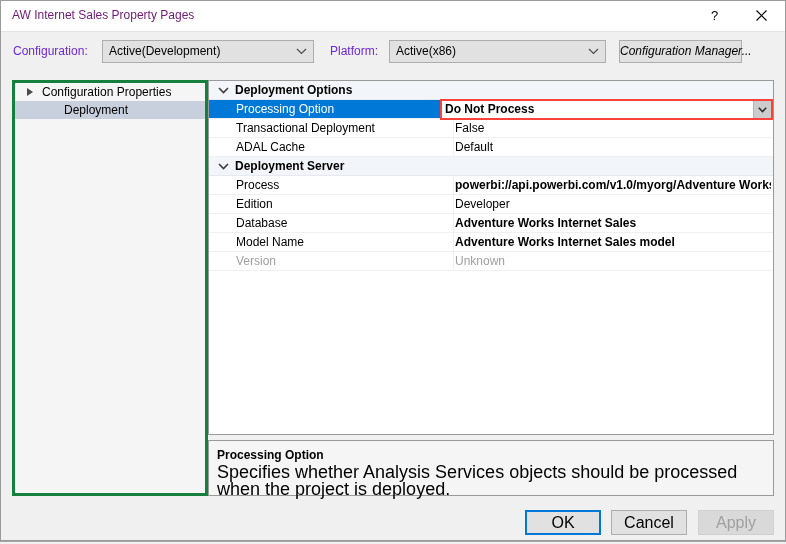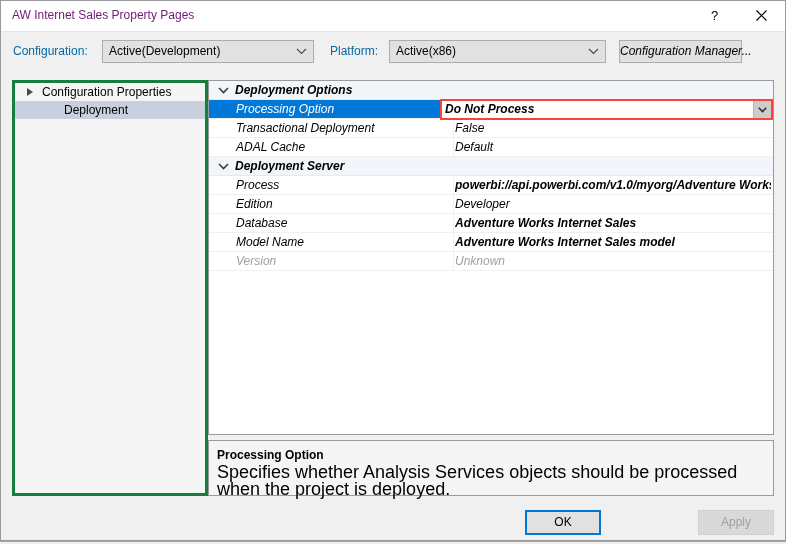"Configuration:" .lbl { color: #0369a1 -> #6d28d9 }
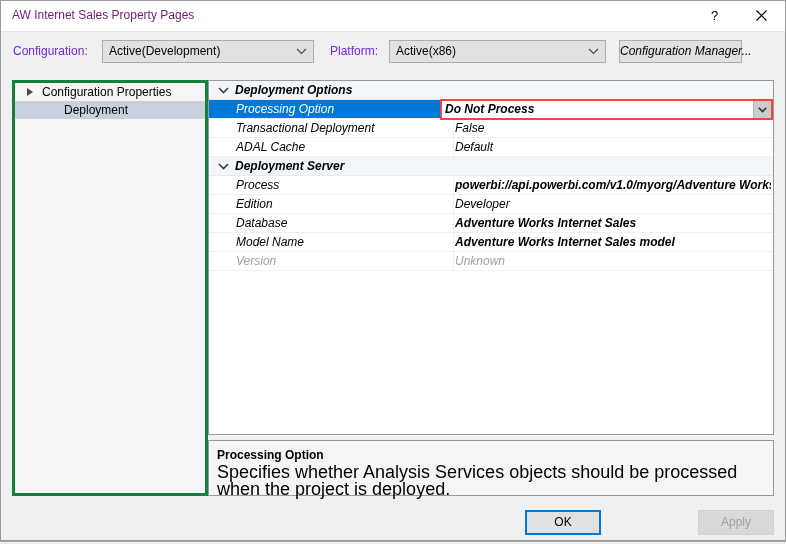"Deployment Options" .grid-rows { font-style: italic -> none }
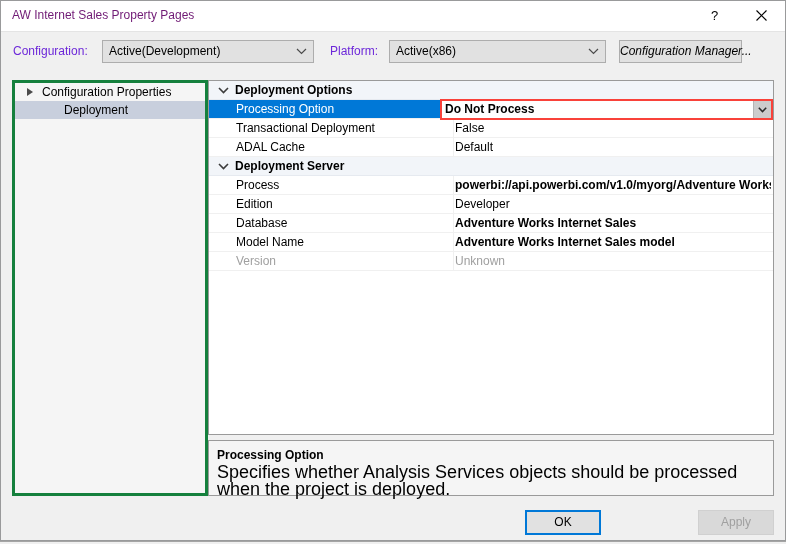"OK" .footer-btn { font-size: 12px -> 16px }
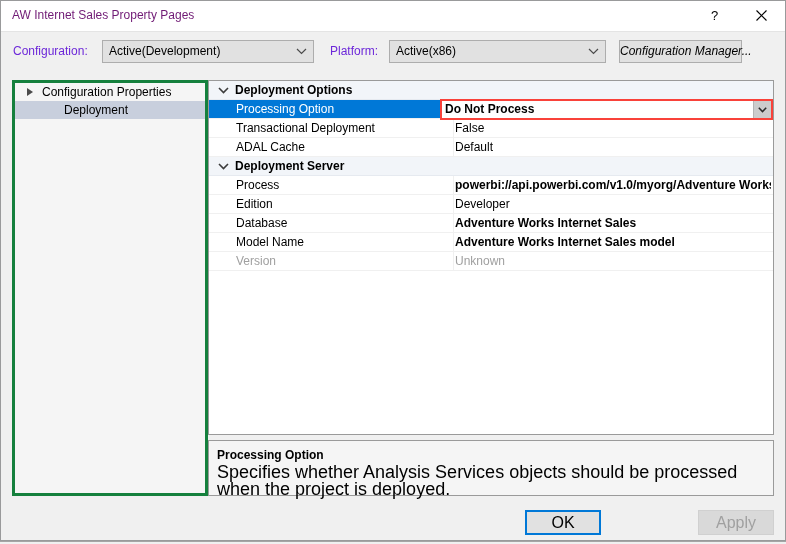"Cancel" div.footer-btn { html: none -> <div>Cancel</div> }
